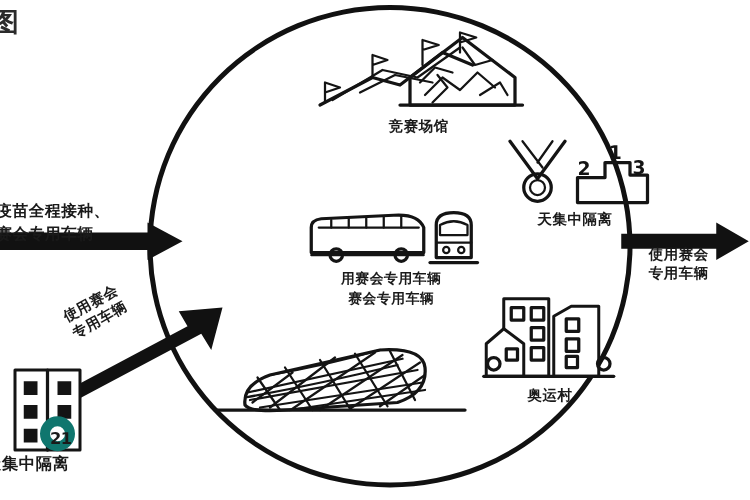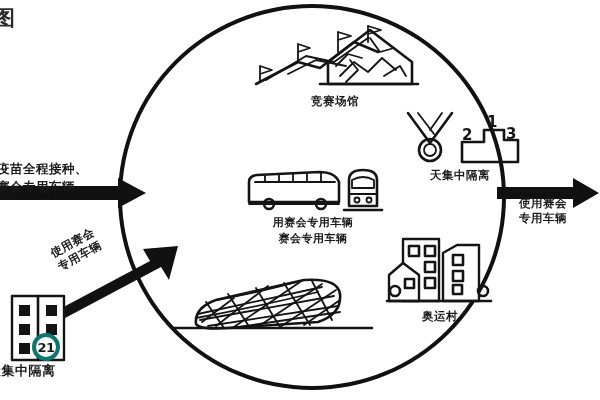"21" #badge-21 { border: 4px solid #0f766e -> 8px solid #0f766e }
